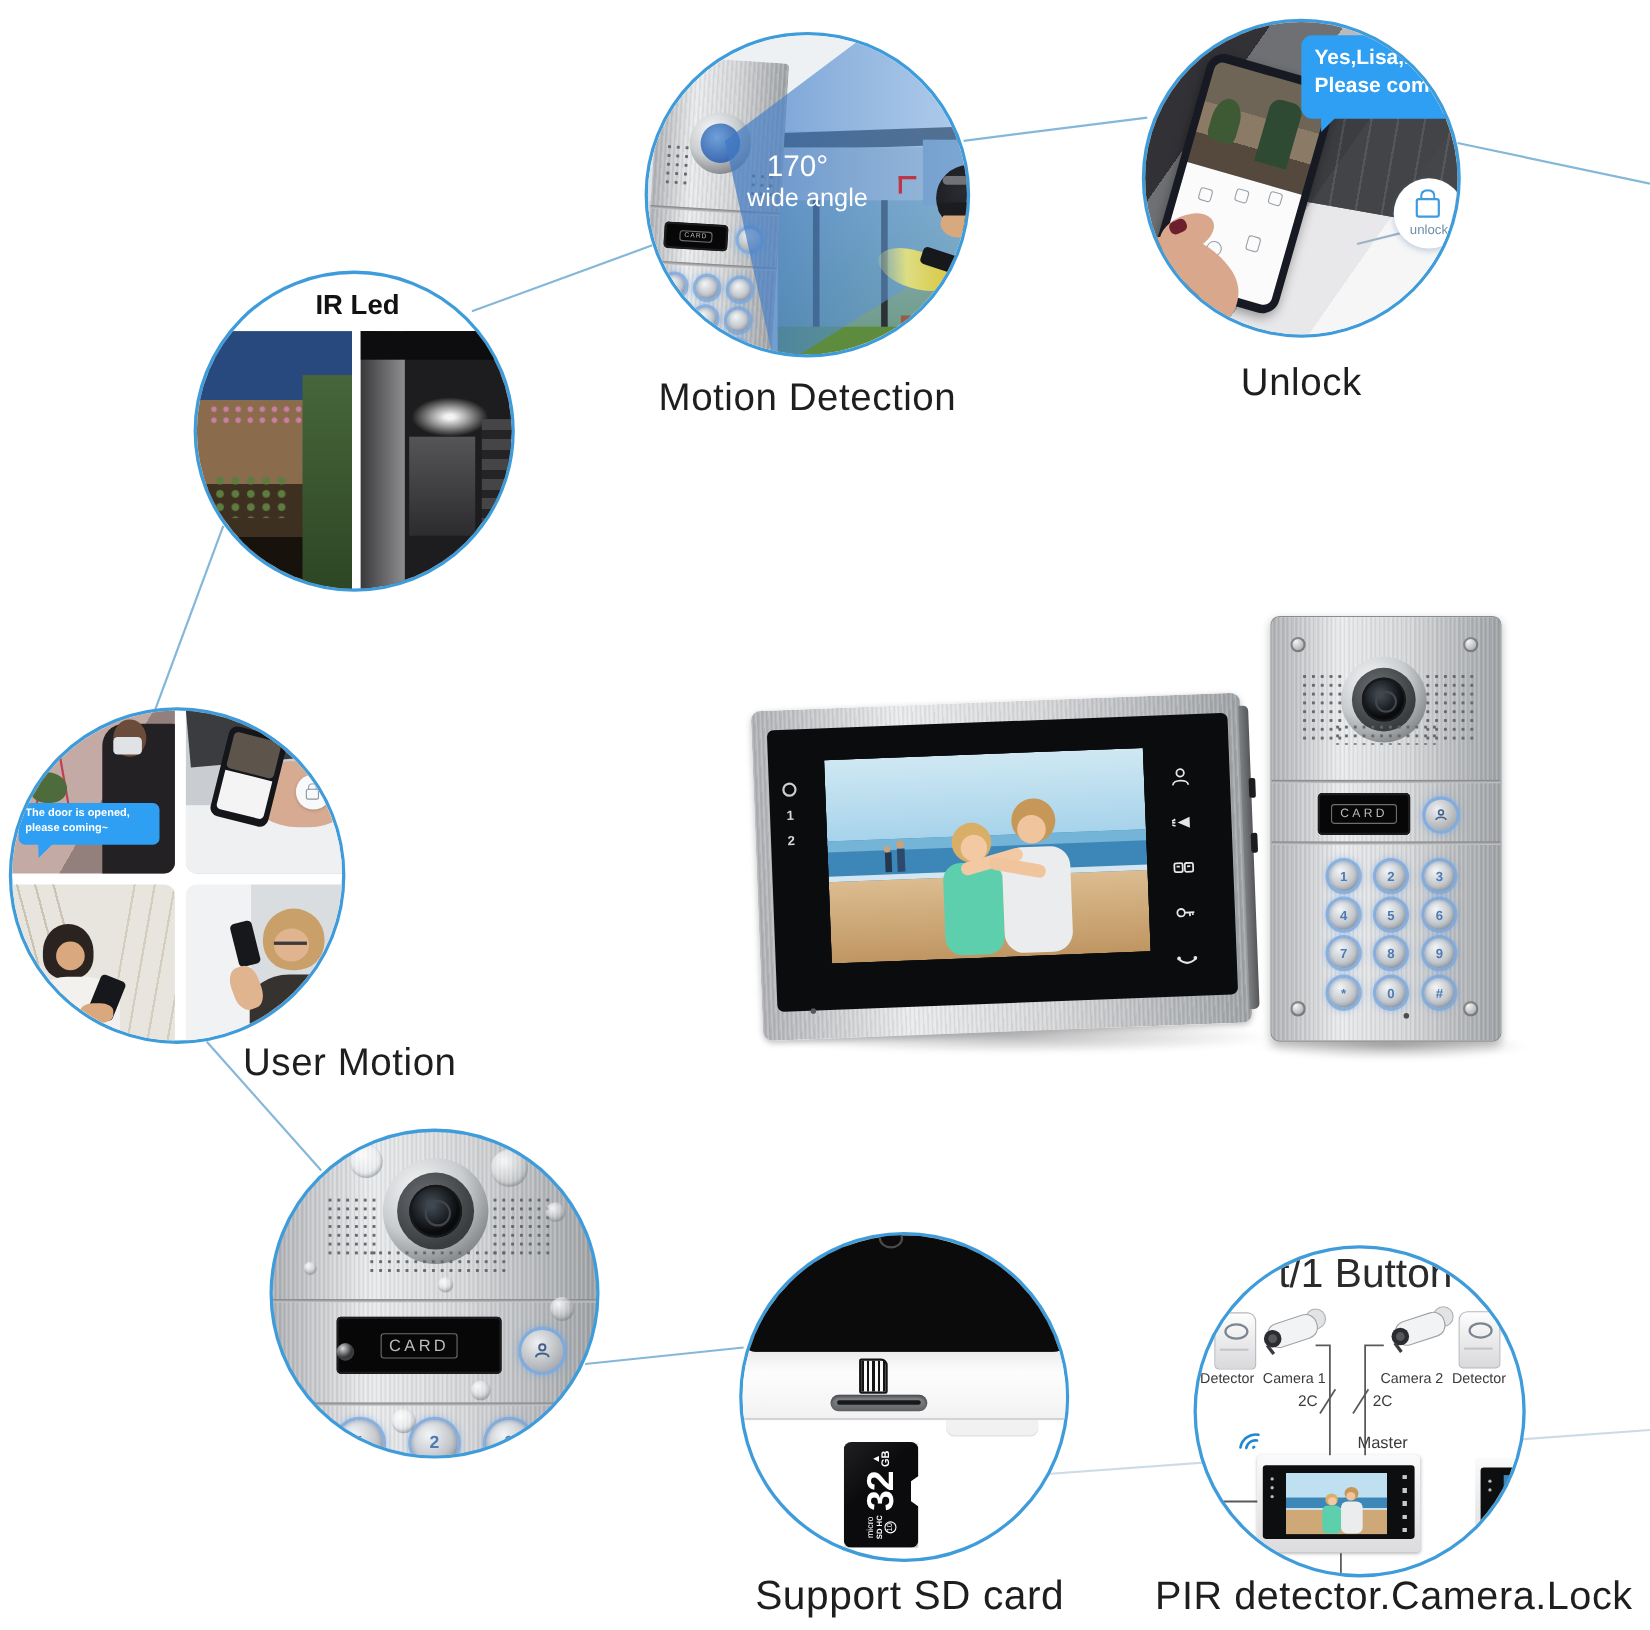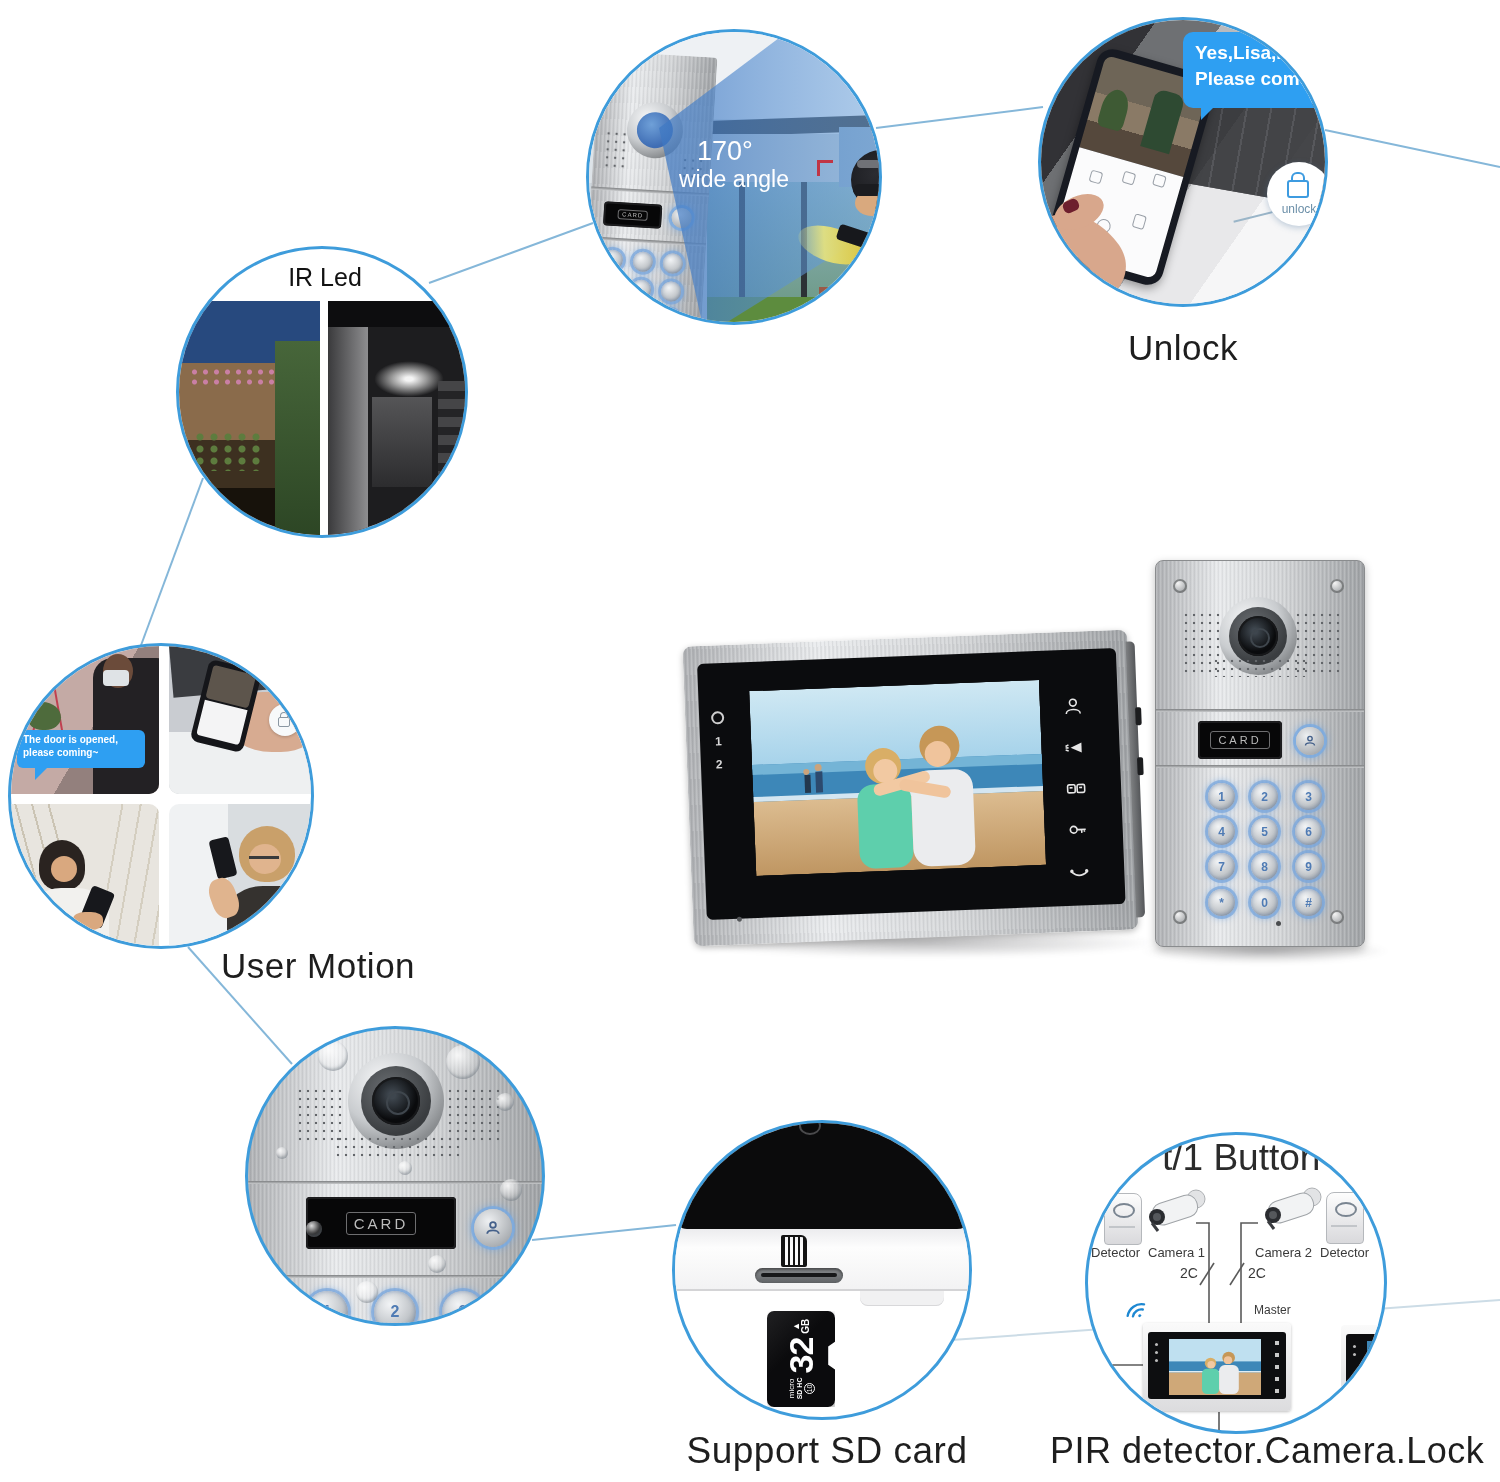"IR Led" div.abs { font-weight: normal -> bold }
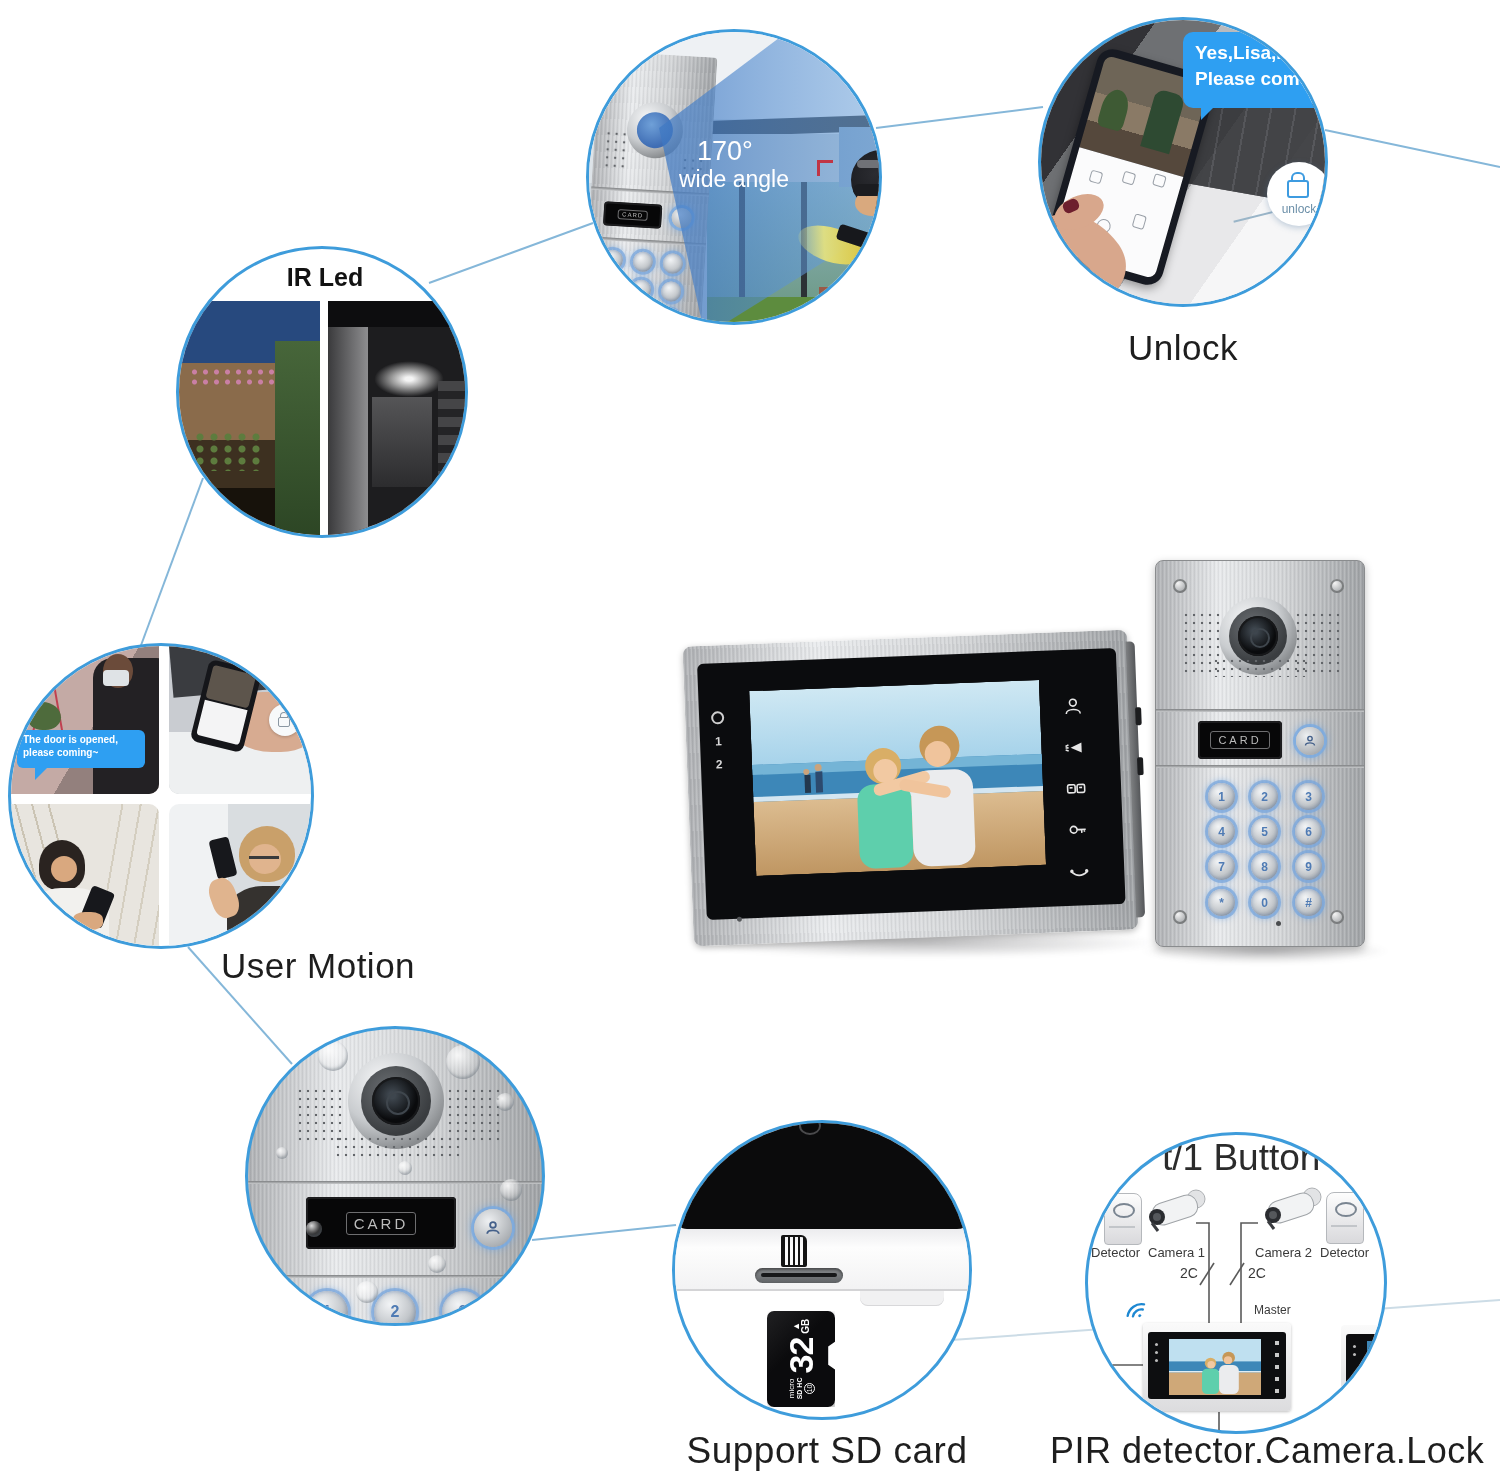"Motion Detection" div.flabel { html: none -> <div>Motion Detection</div> }
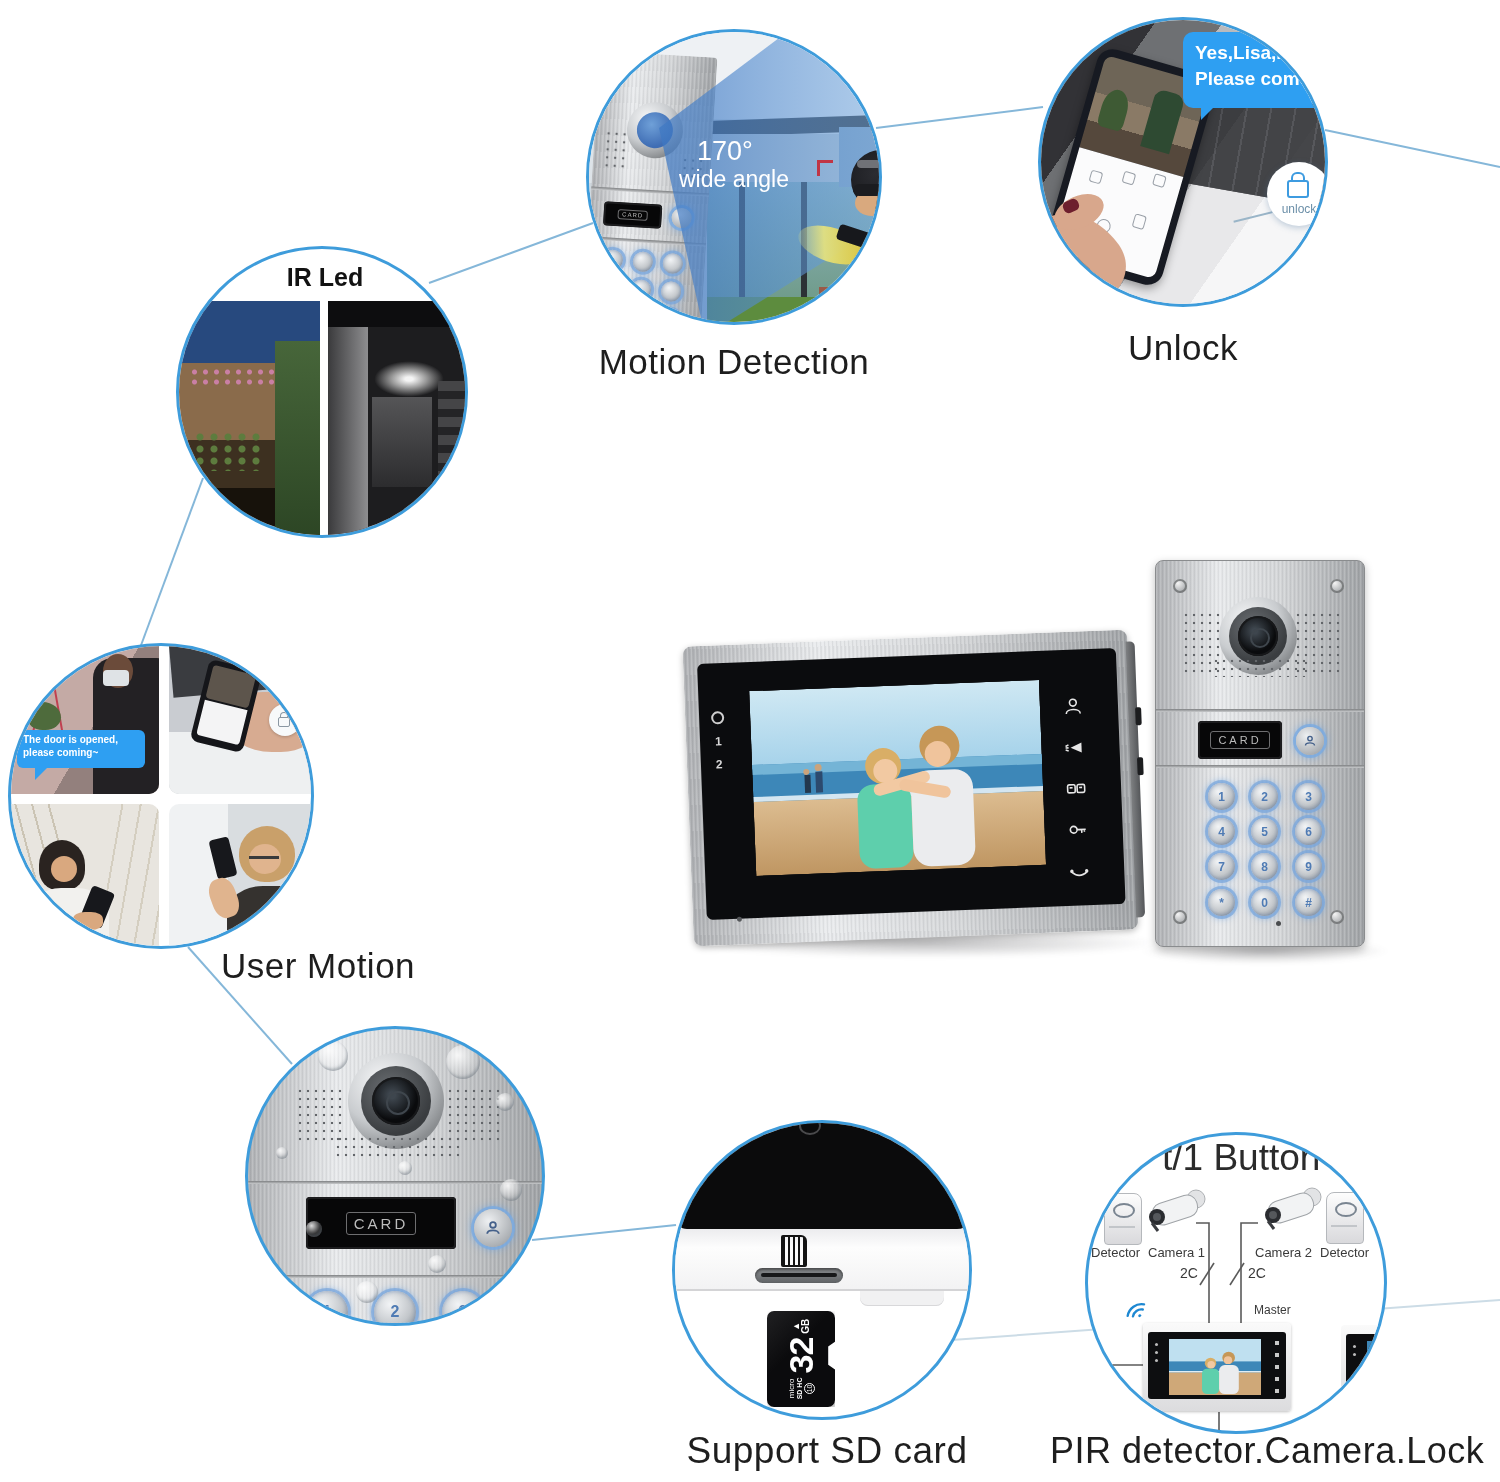"Master" div.minilabel { font-size: 12px -> 15px; left: 166px -> 146px }
